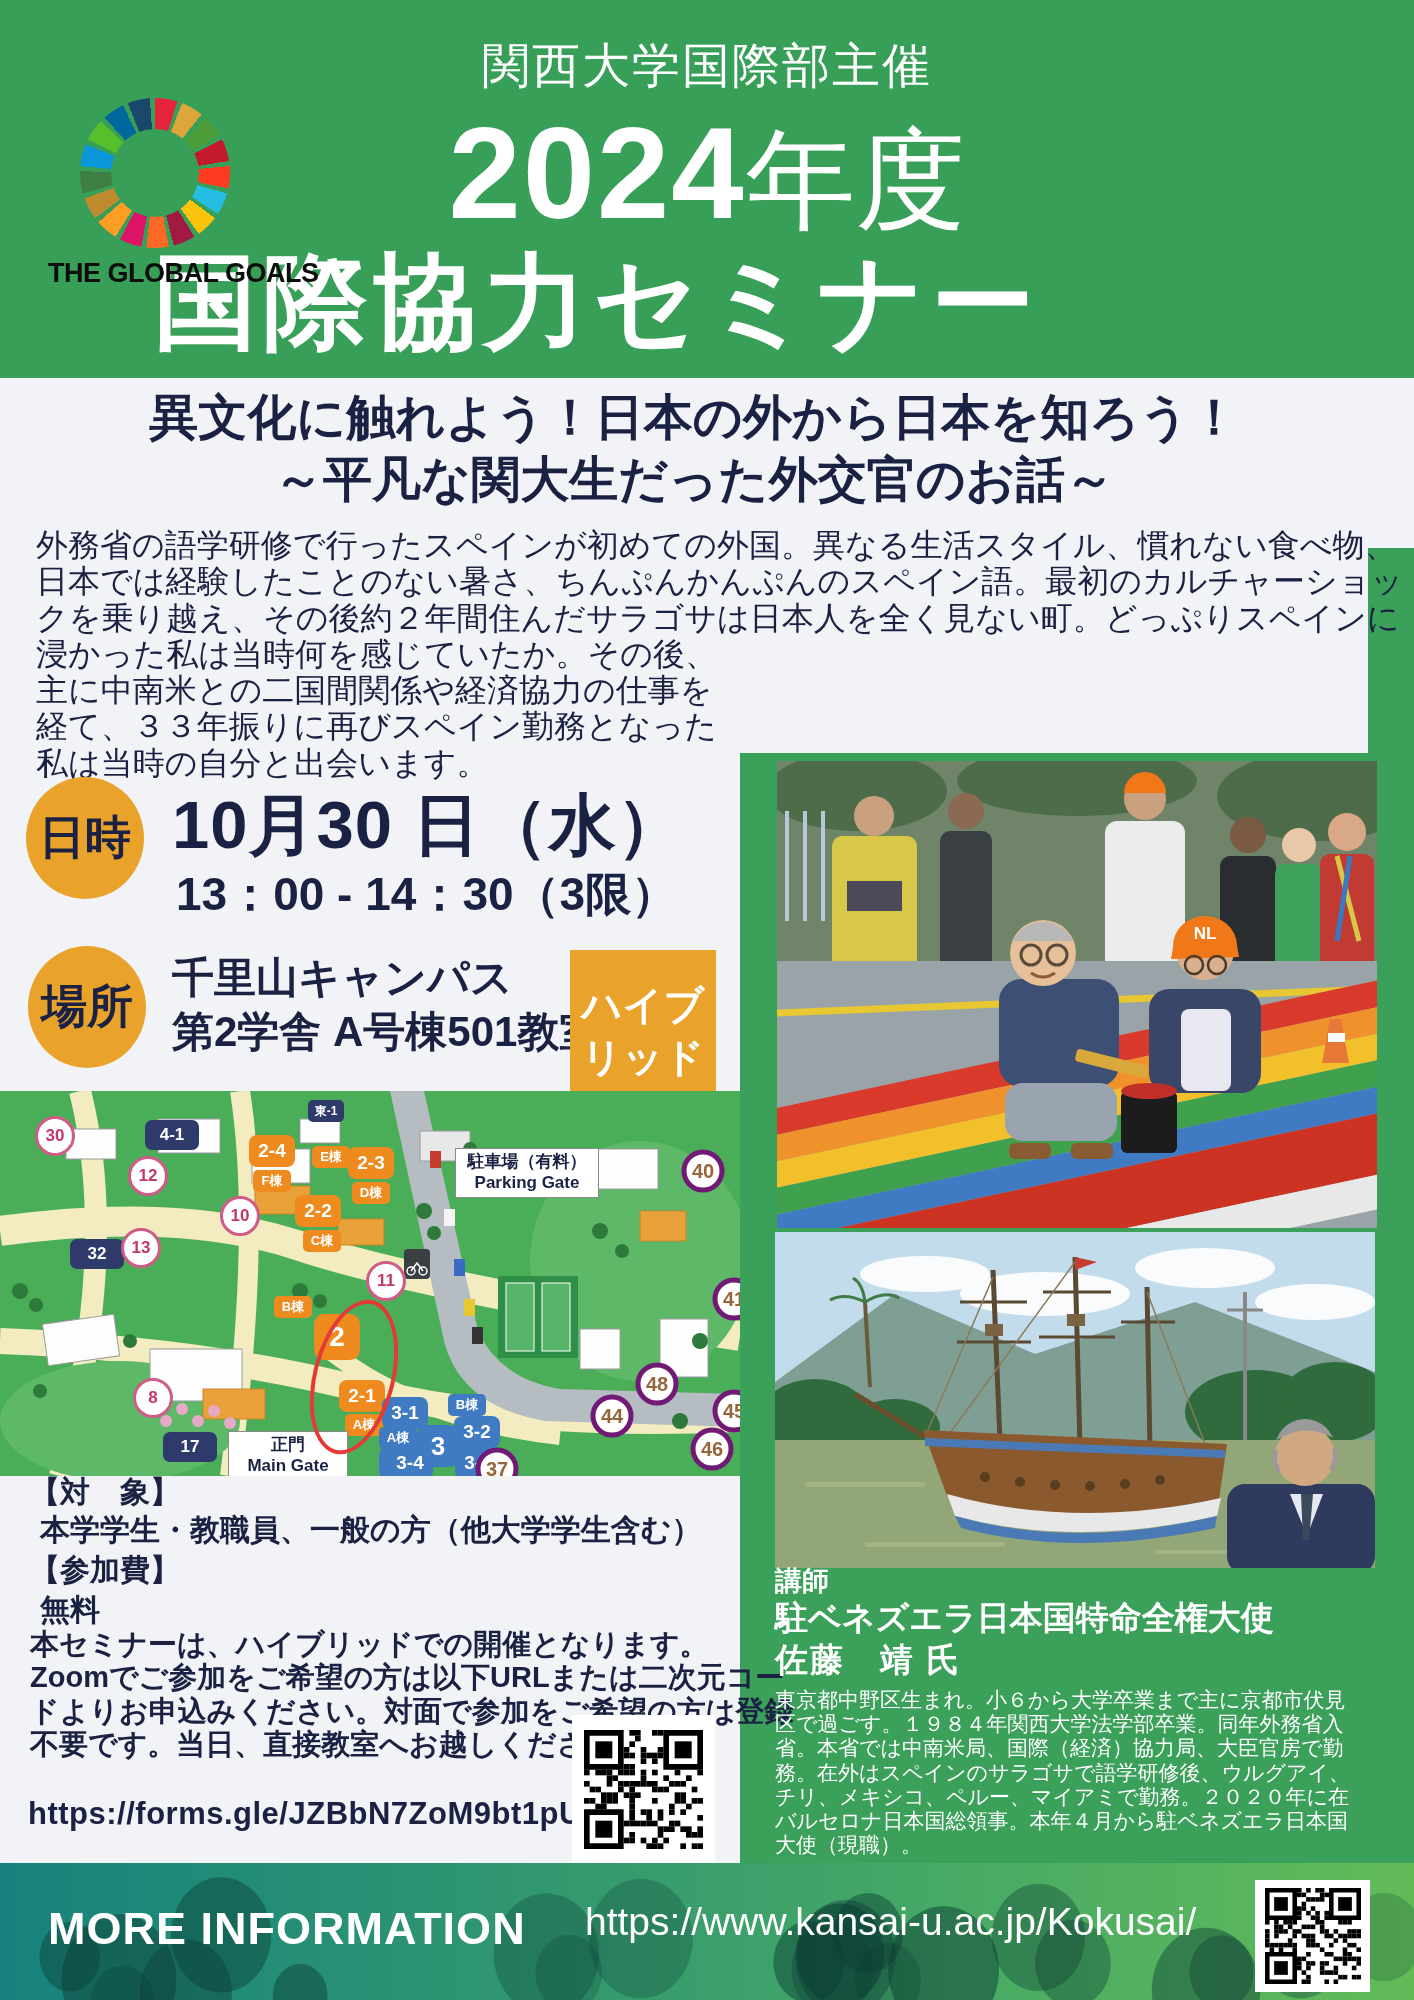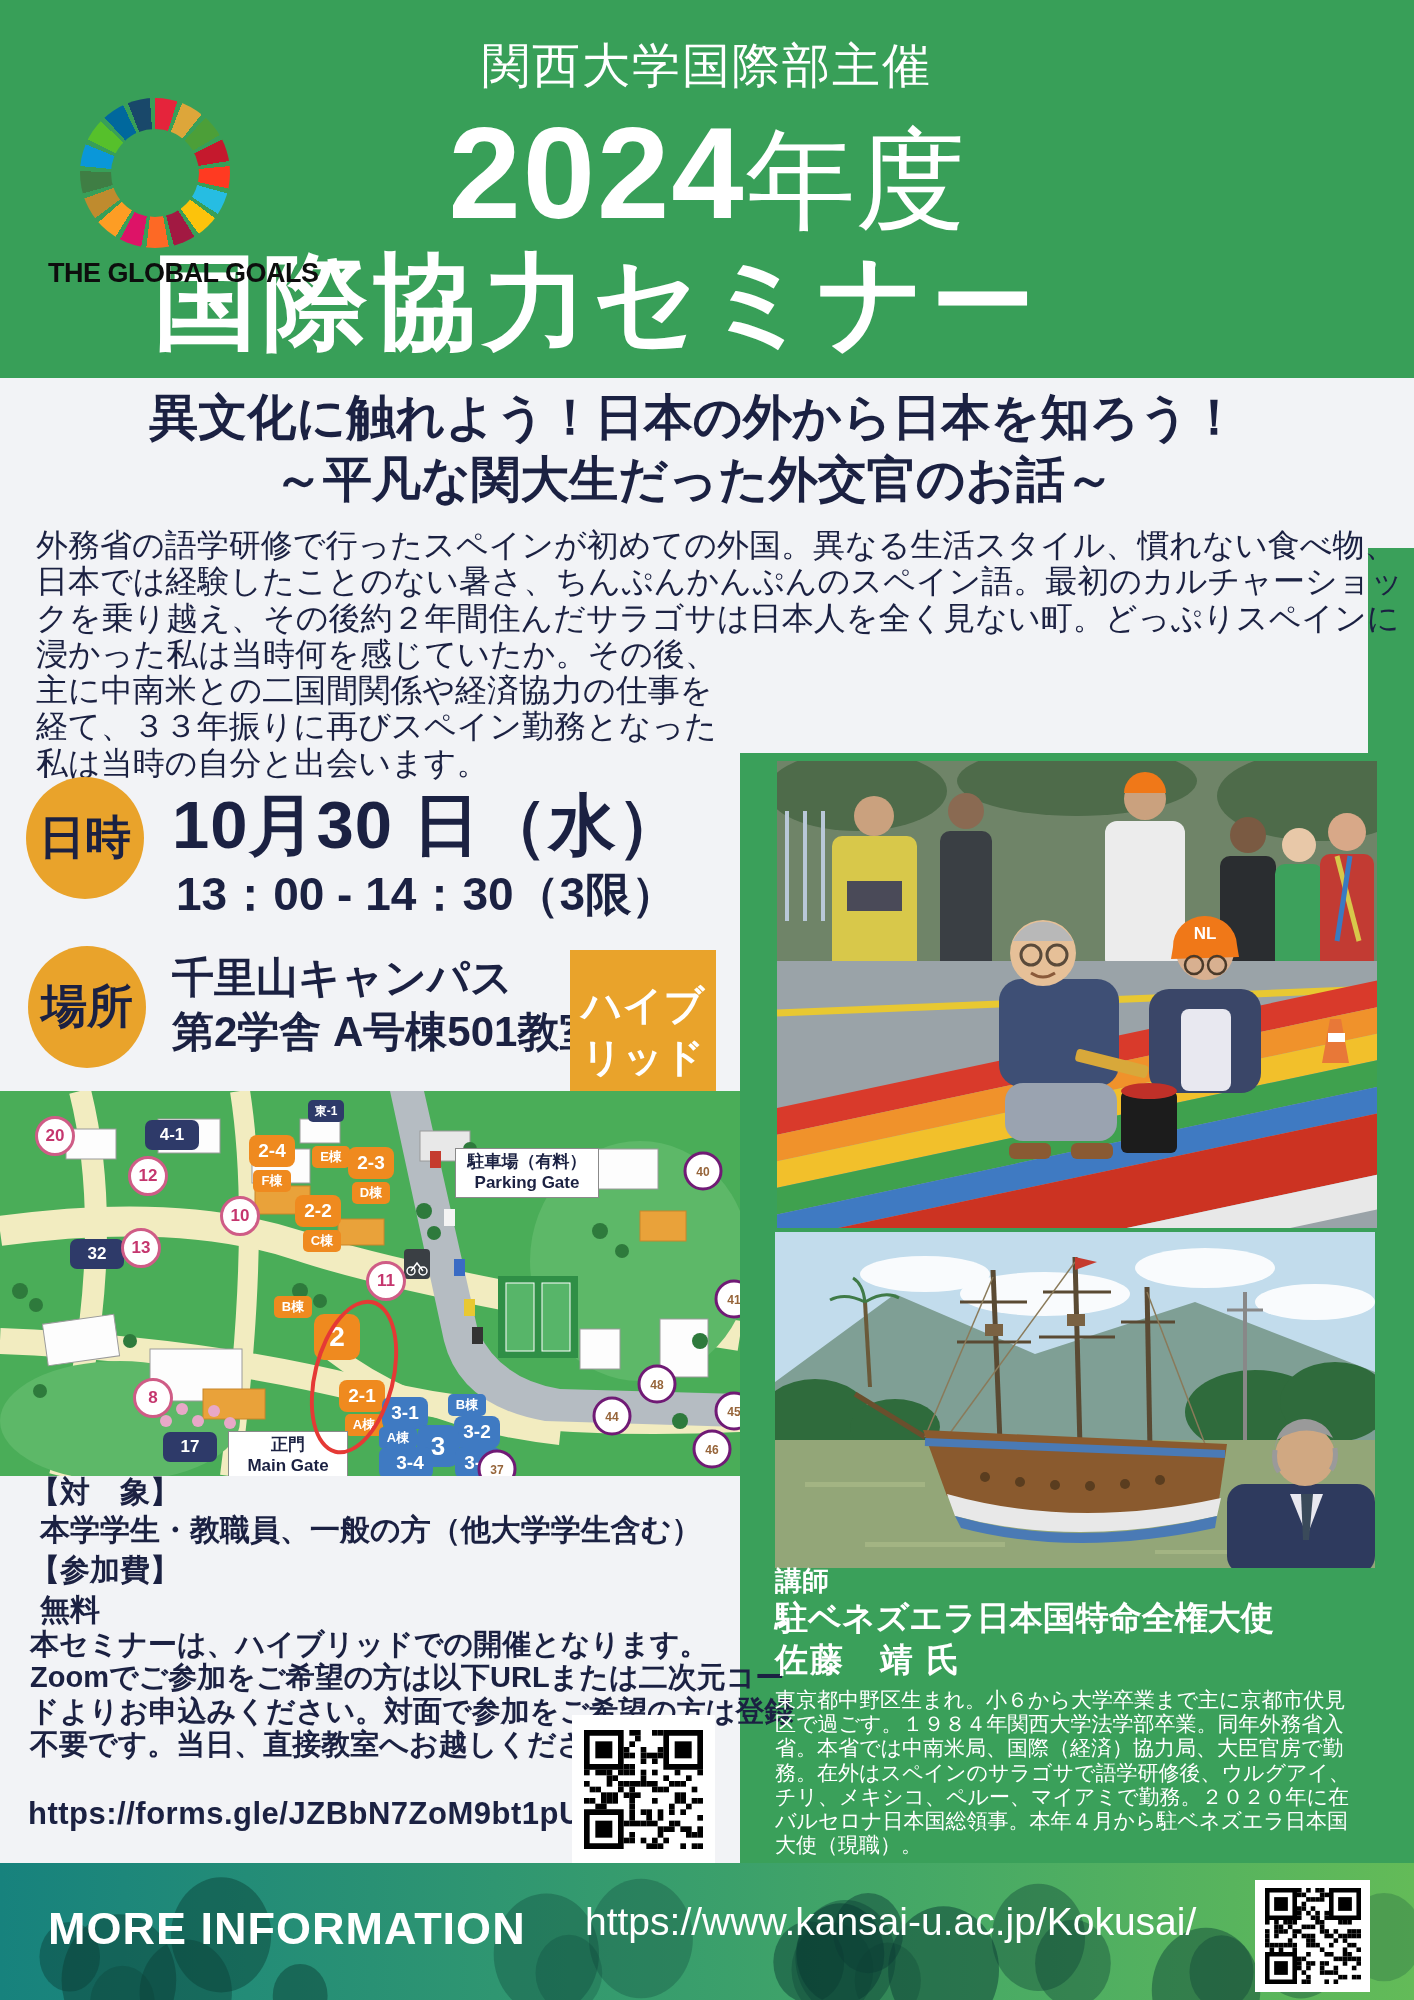"20" div.mk { text: 20 -> 30 }
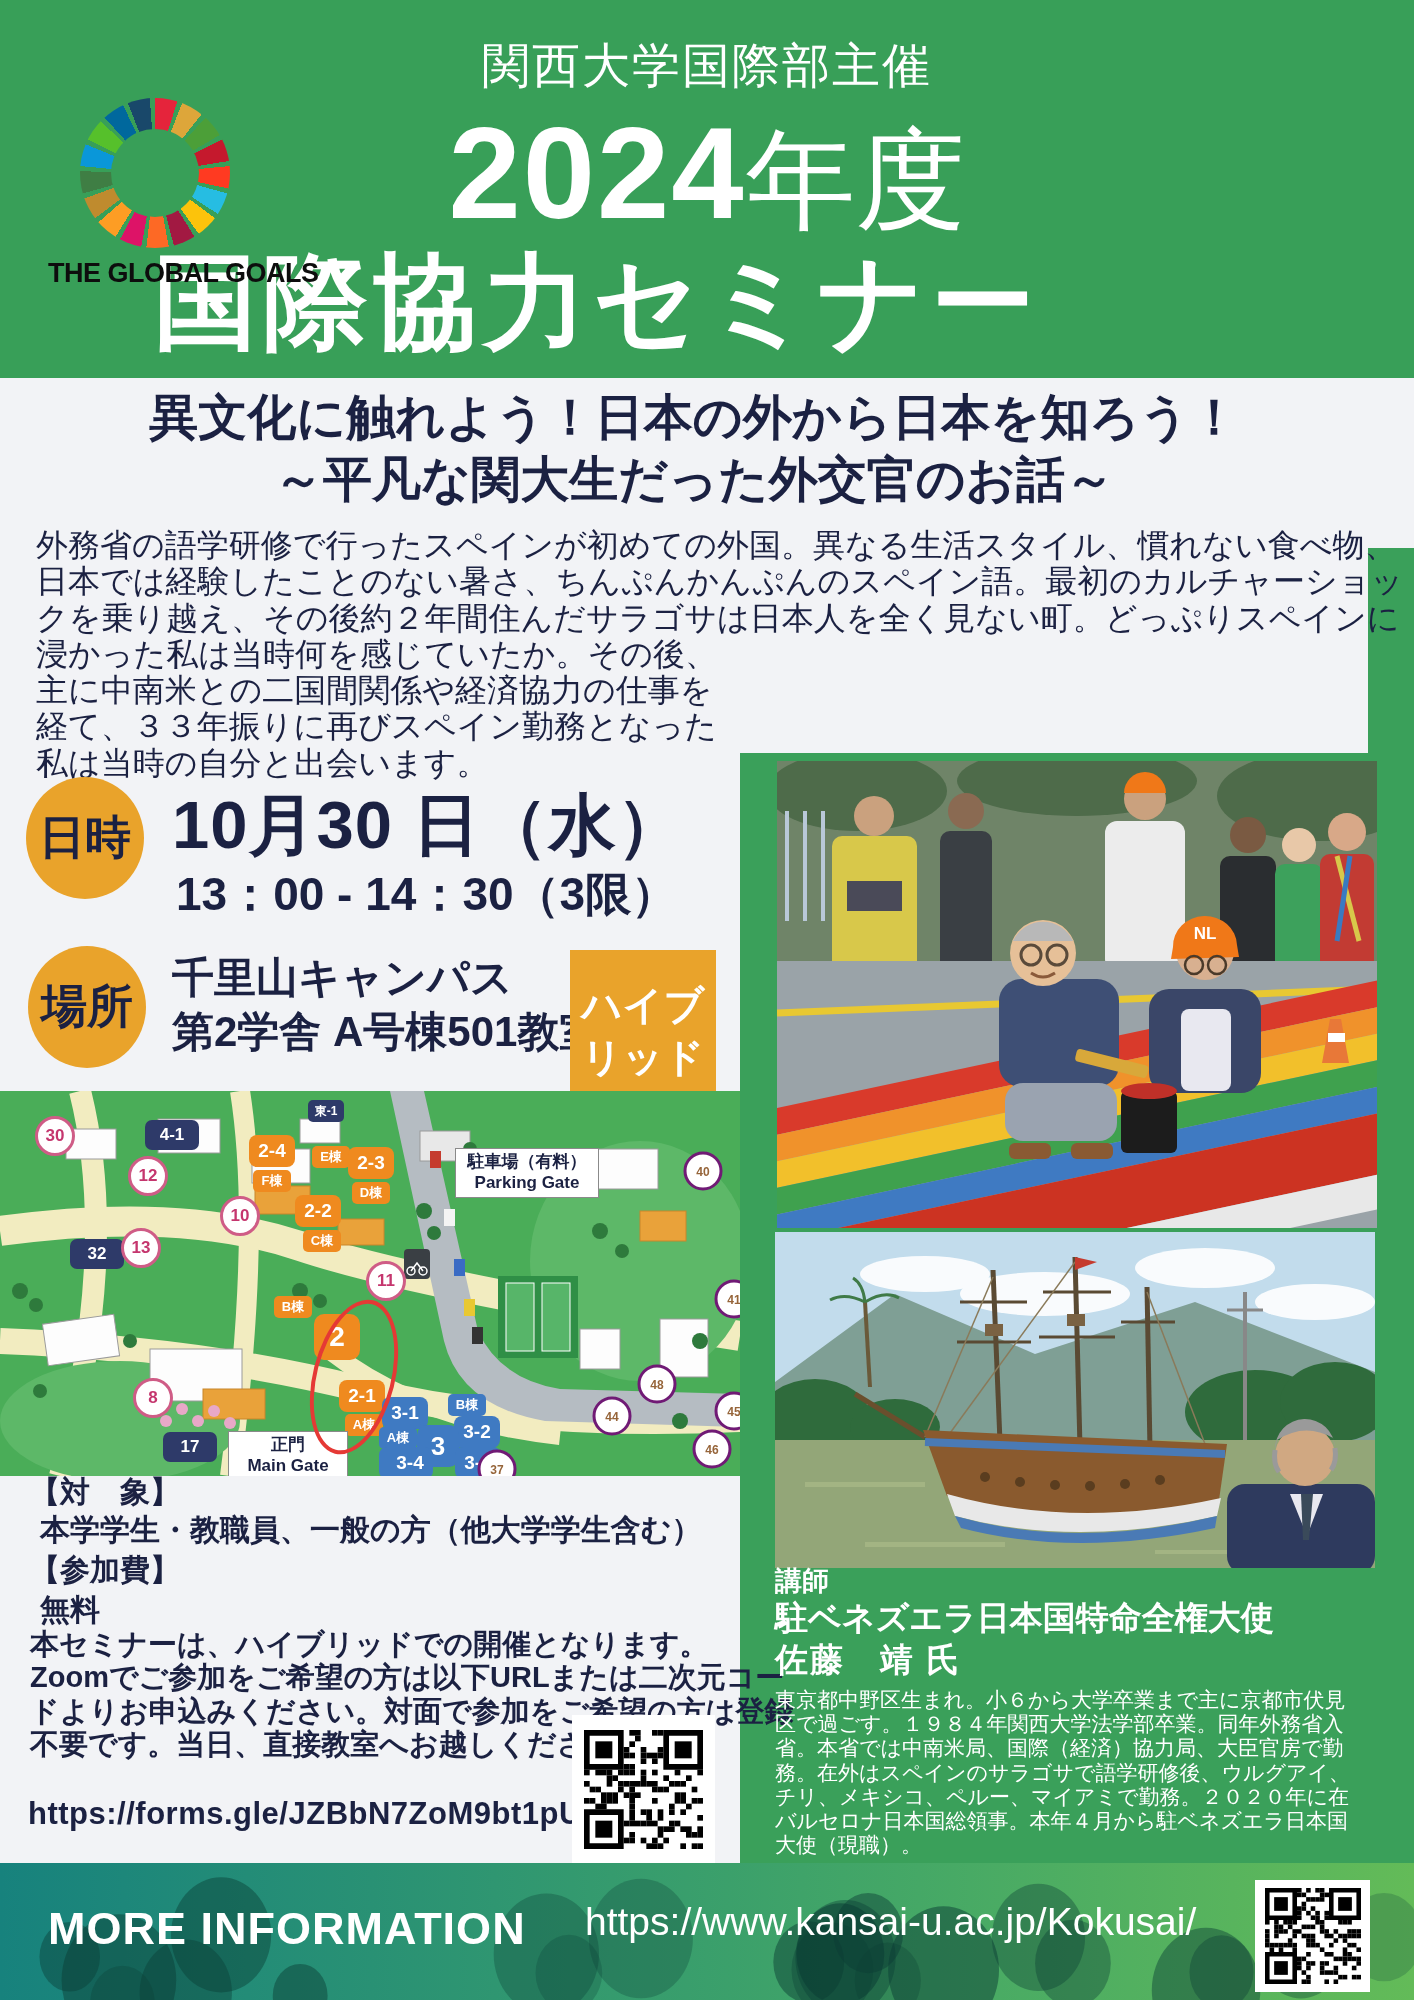"40" .mk.brown { border: 3px solid #701a75 -> 5px solid #701a75; font-size: 12px -> 20px }
